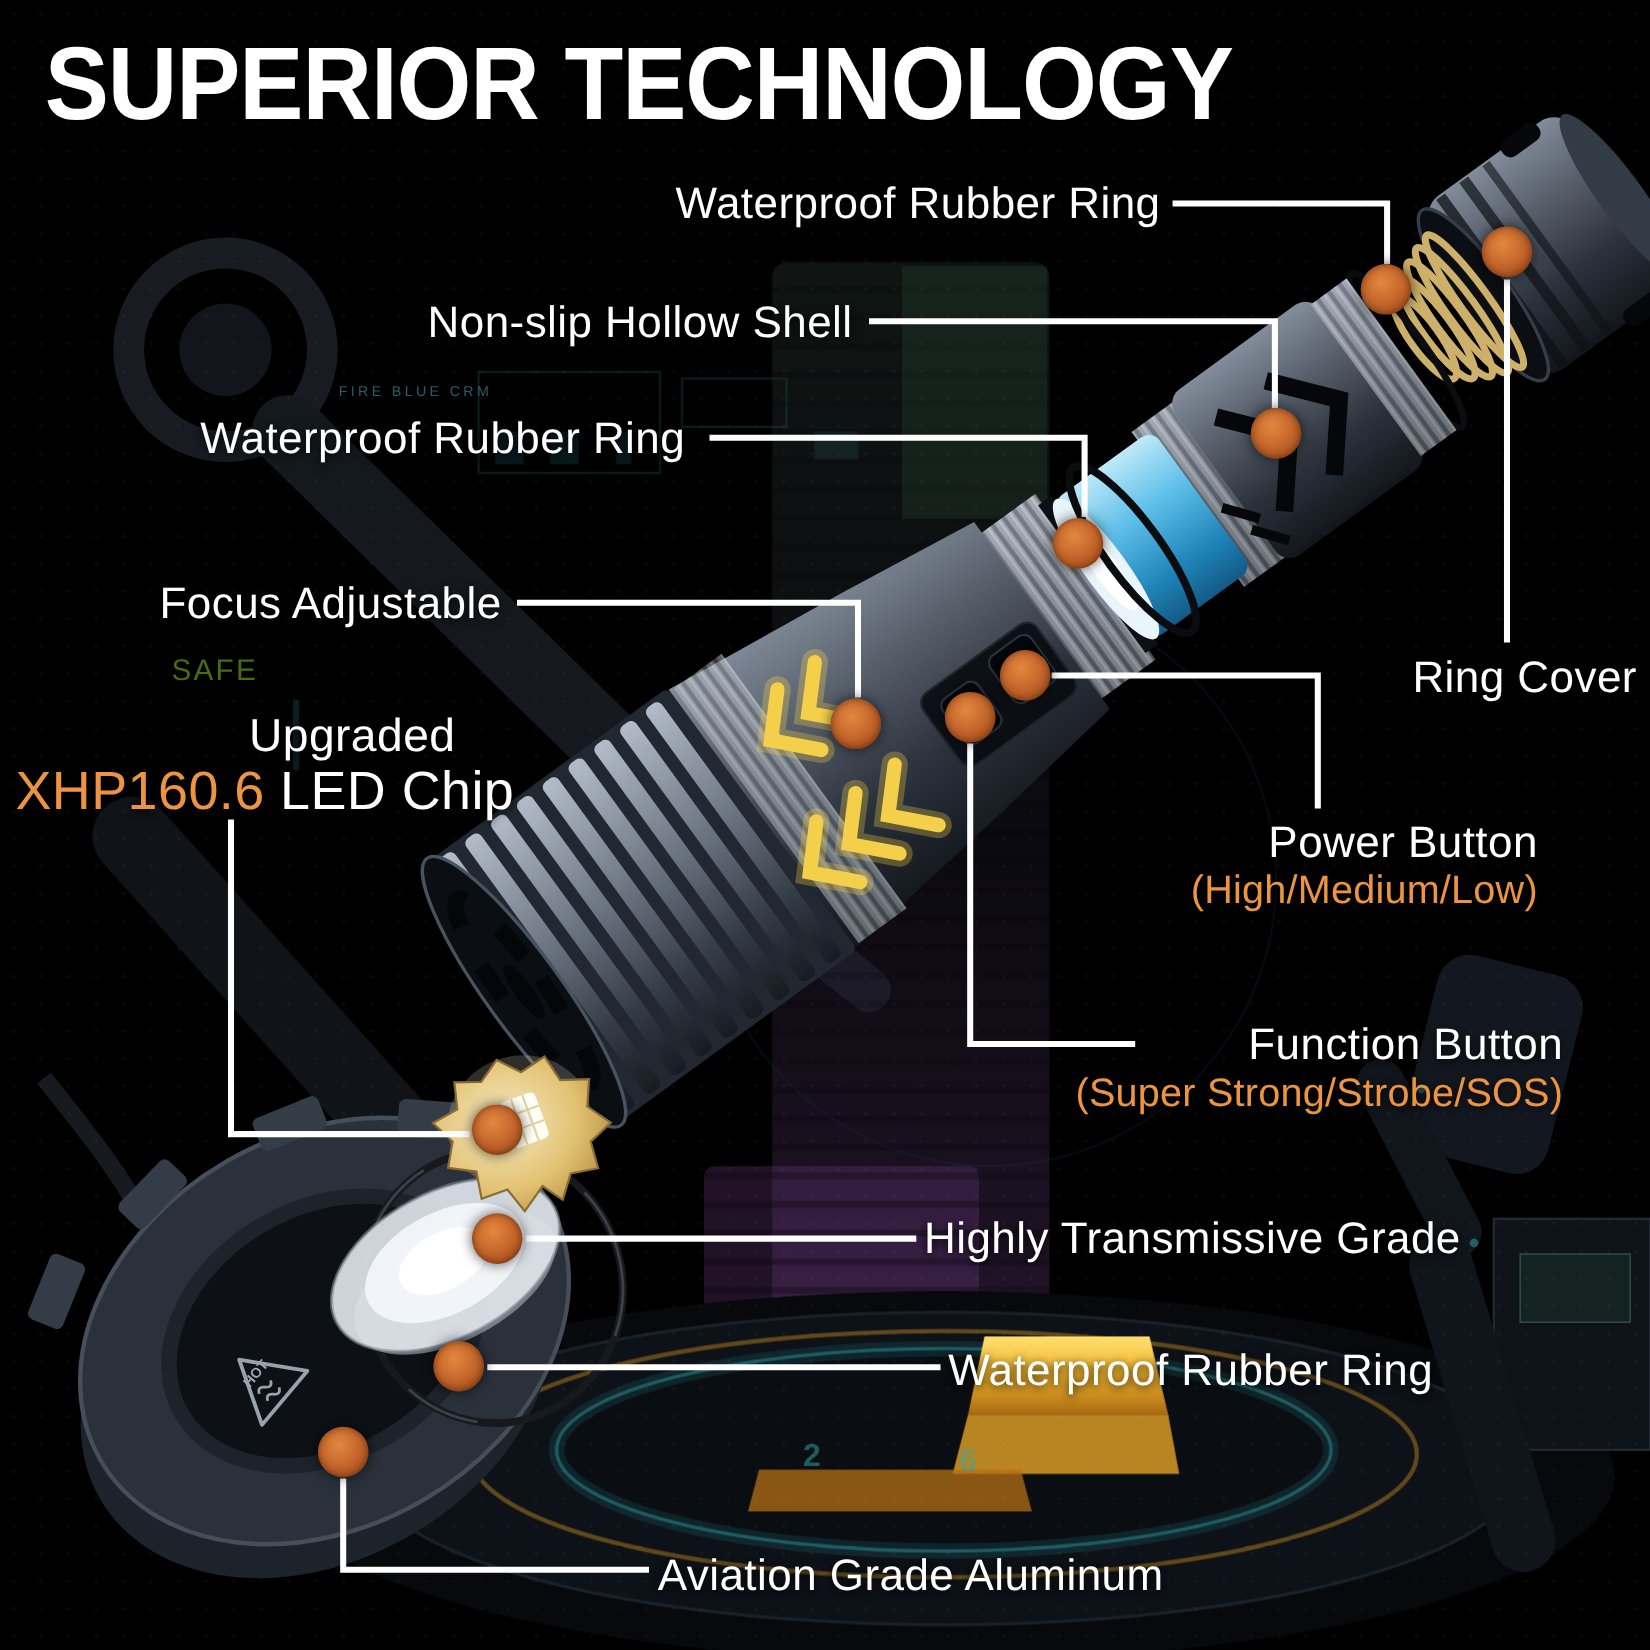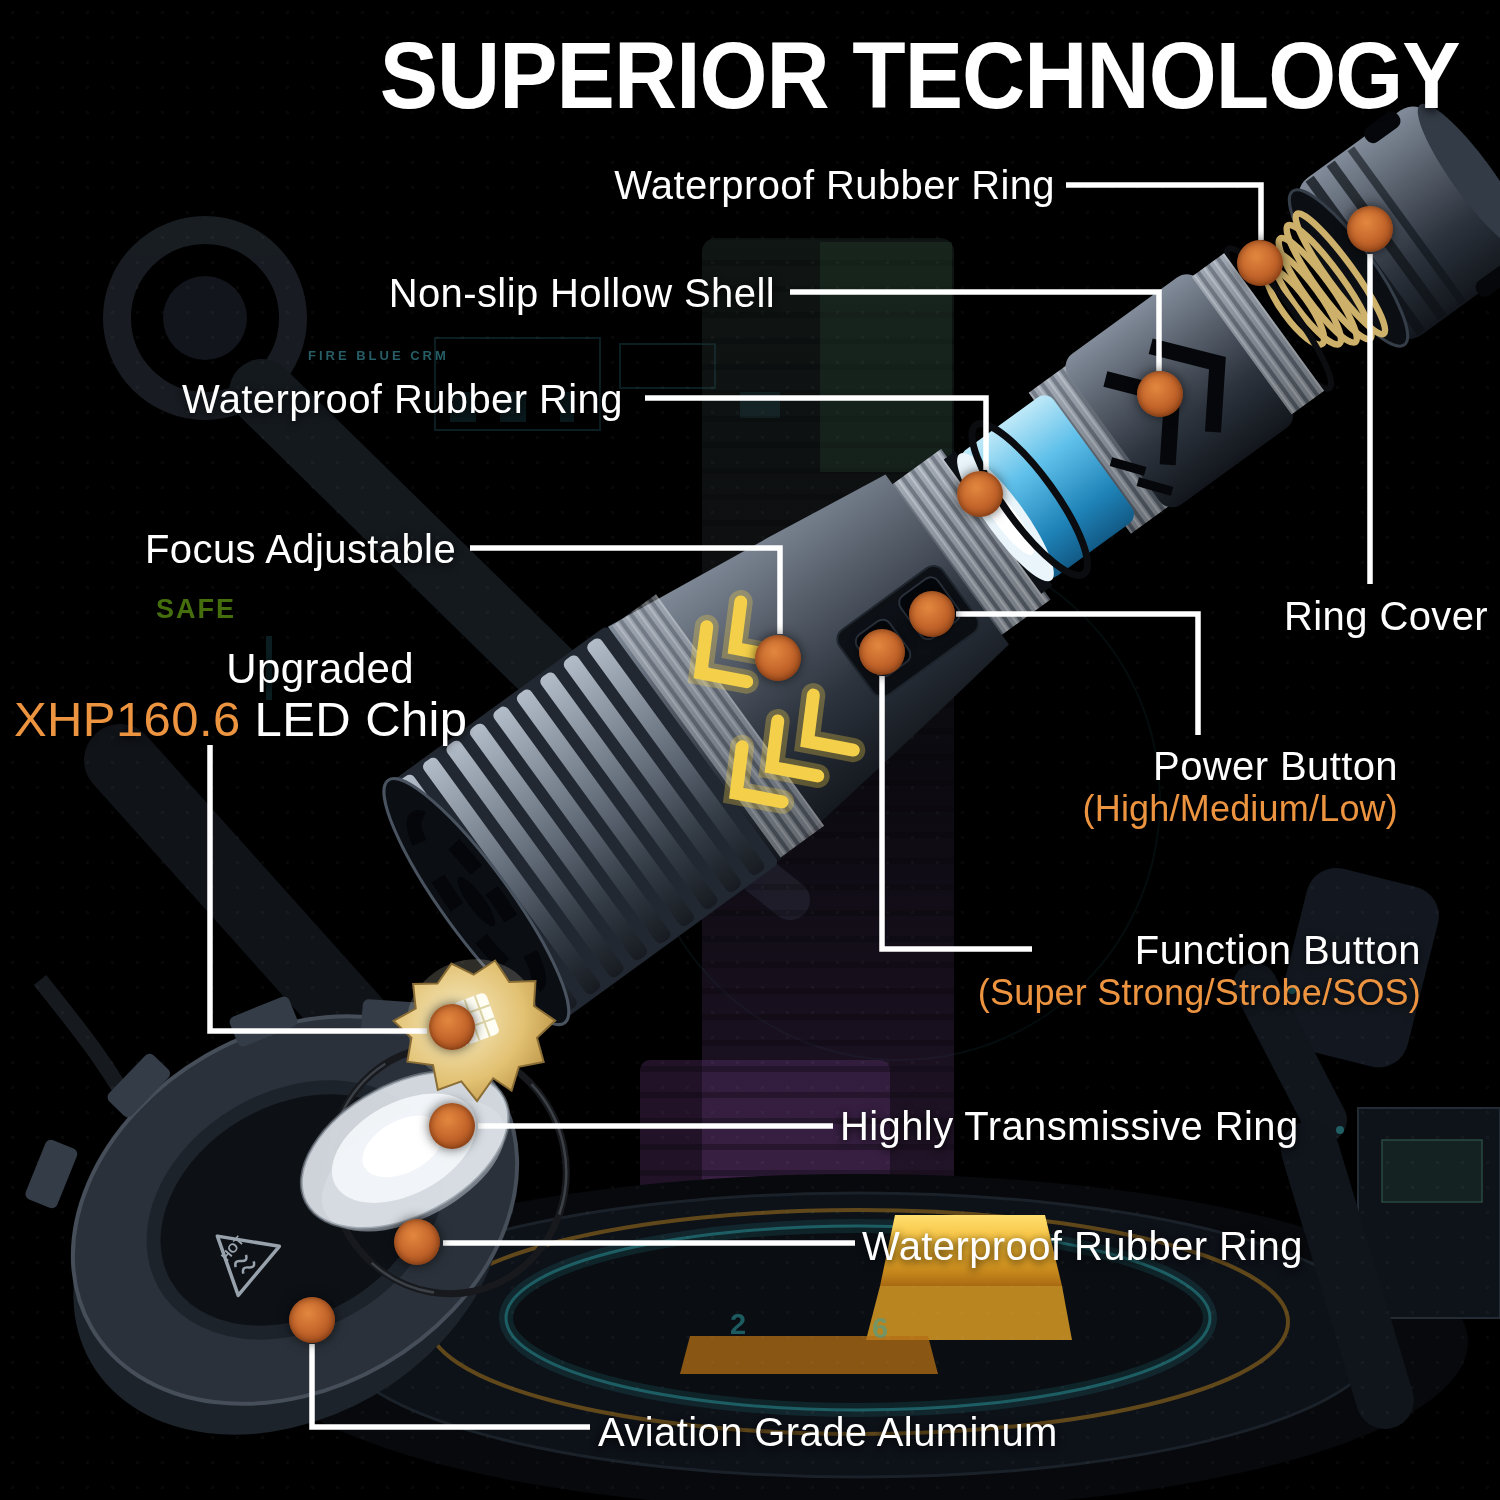"SUPERIOR TECHNOLOGY" .title { text-align: right -> left }
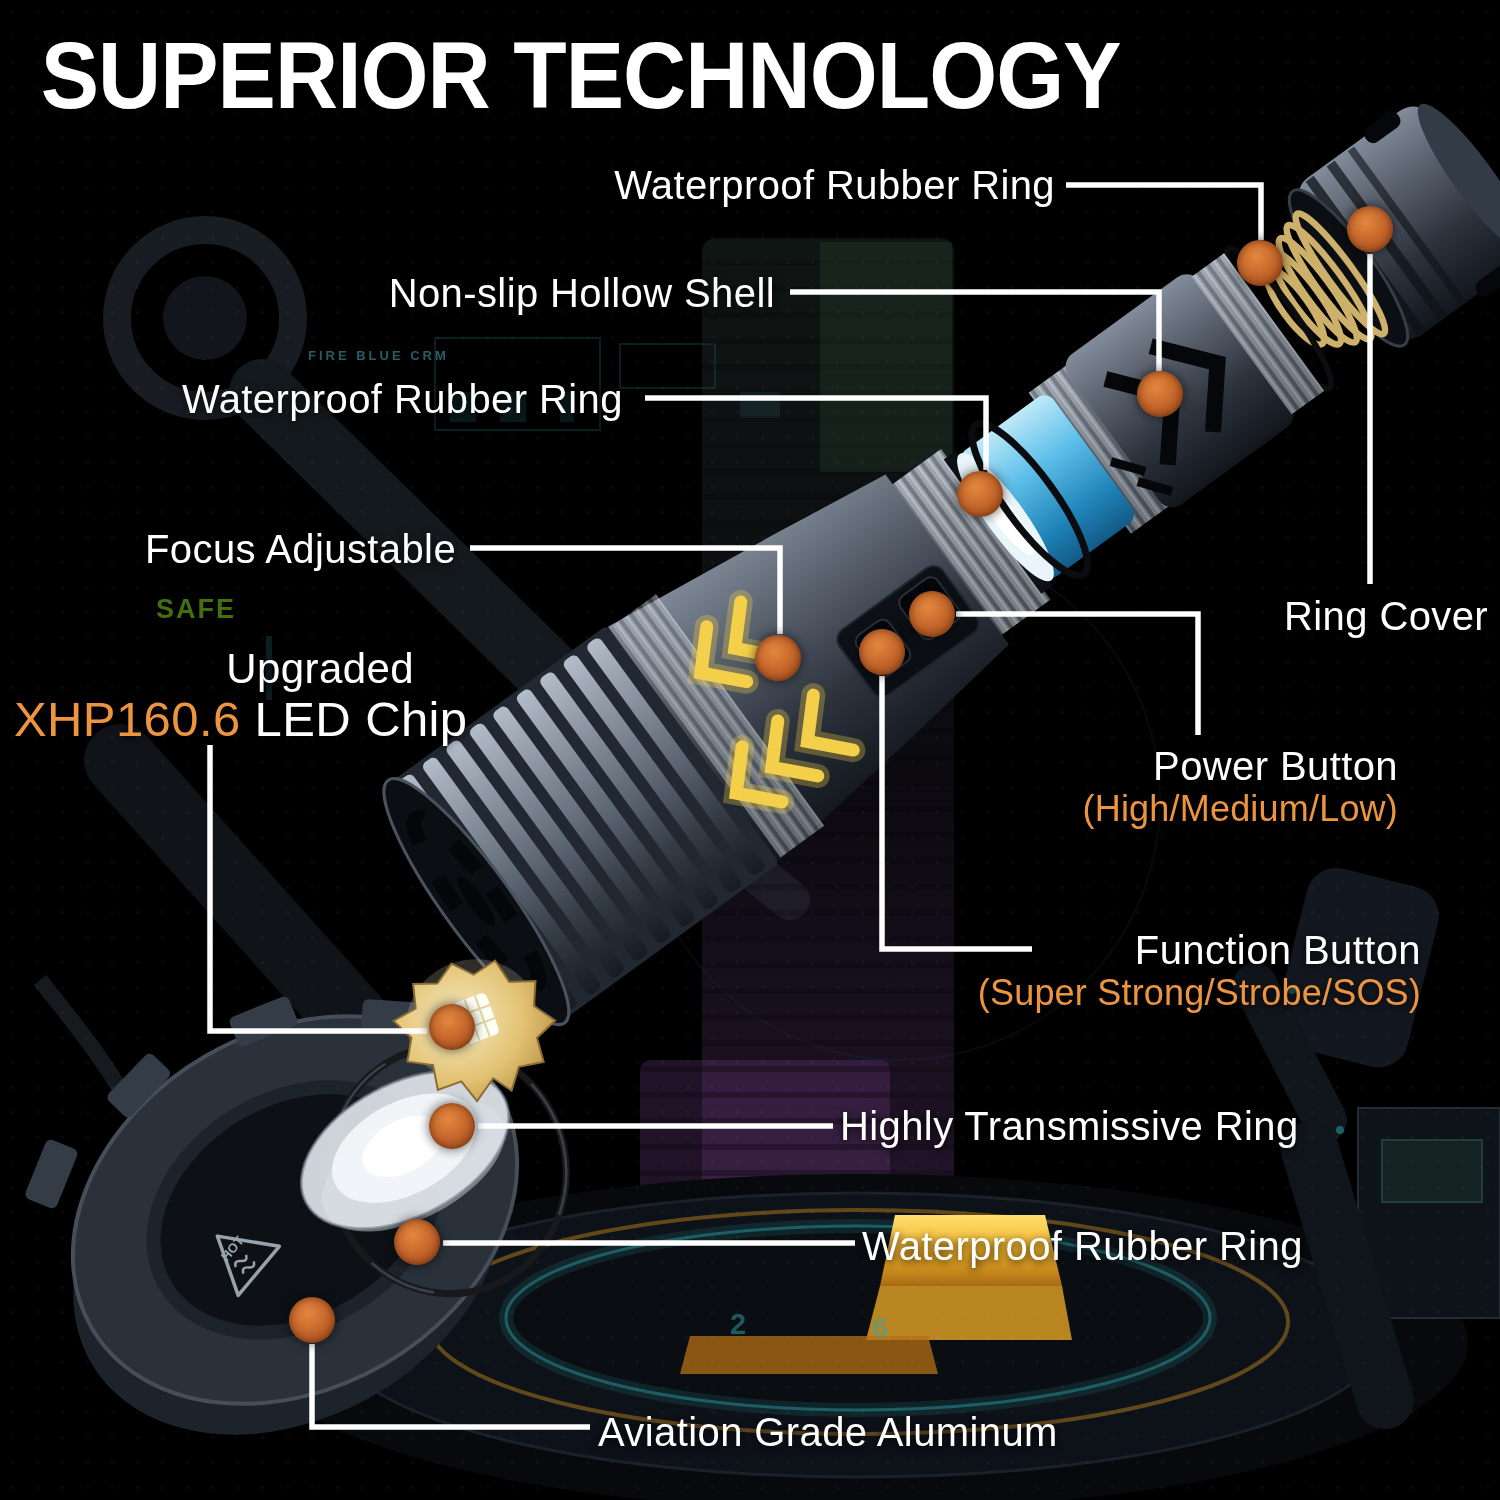"FIRE BLUE CRM" .hud { font-weight: 700 -> 400 }
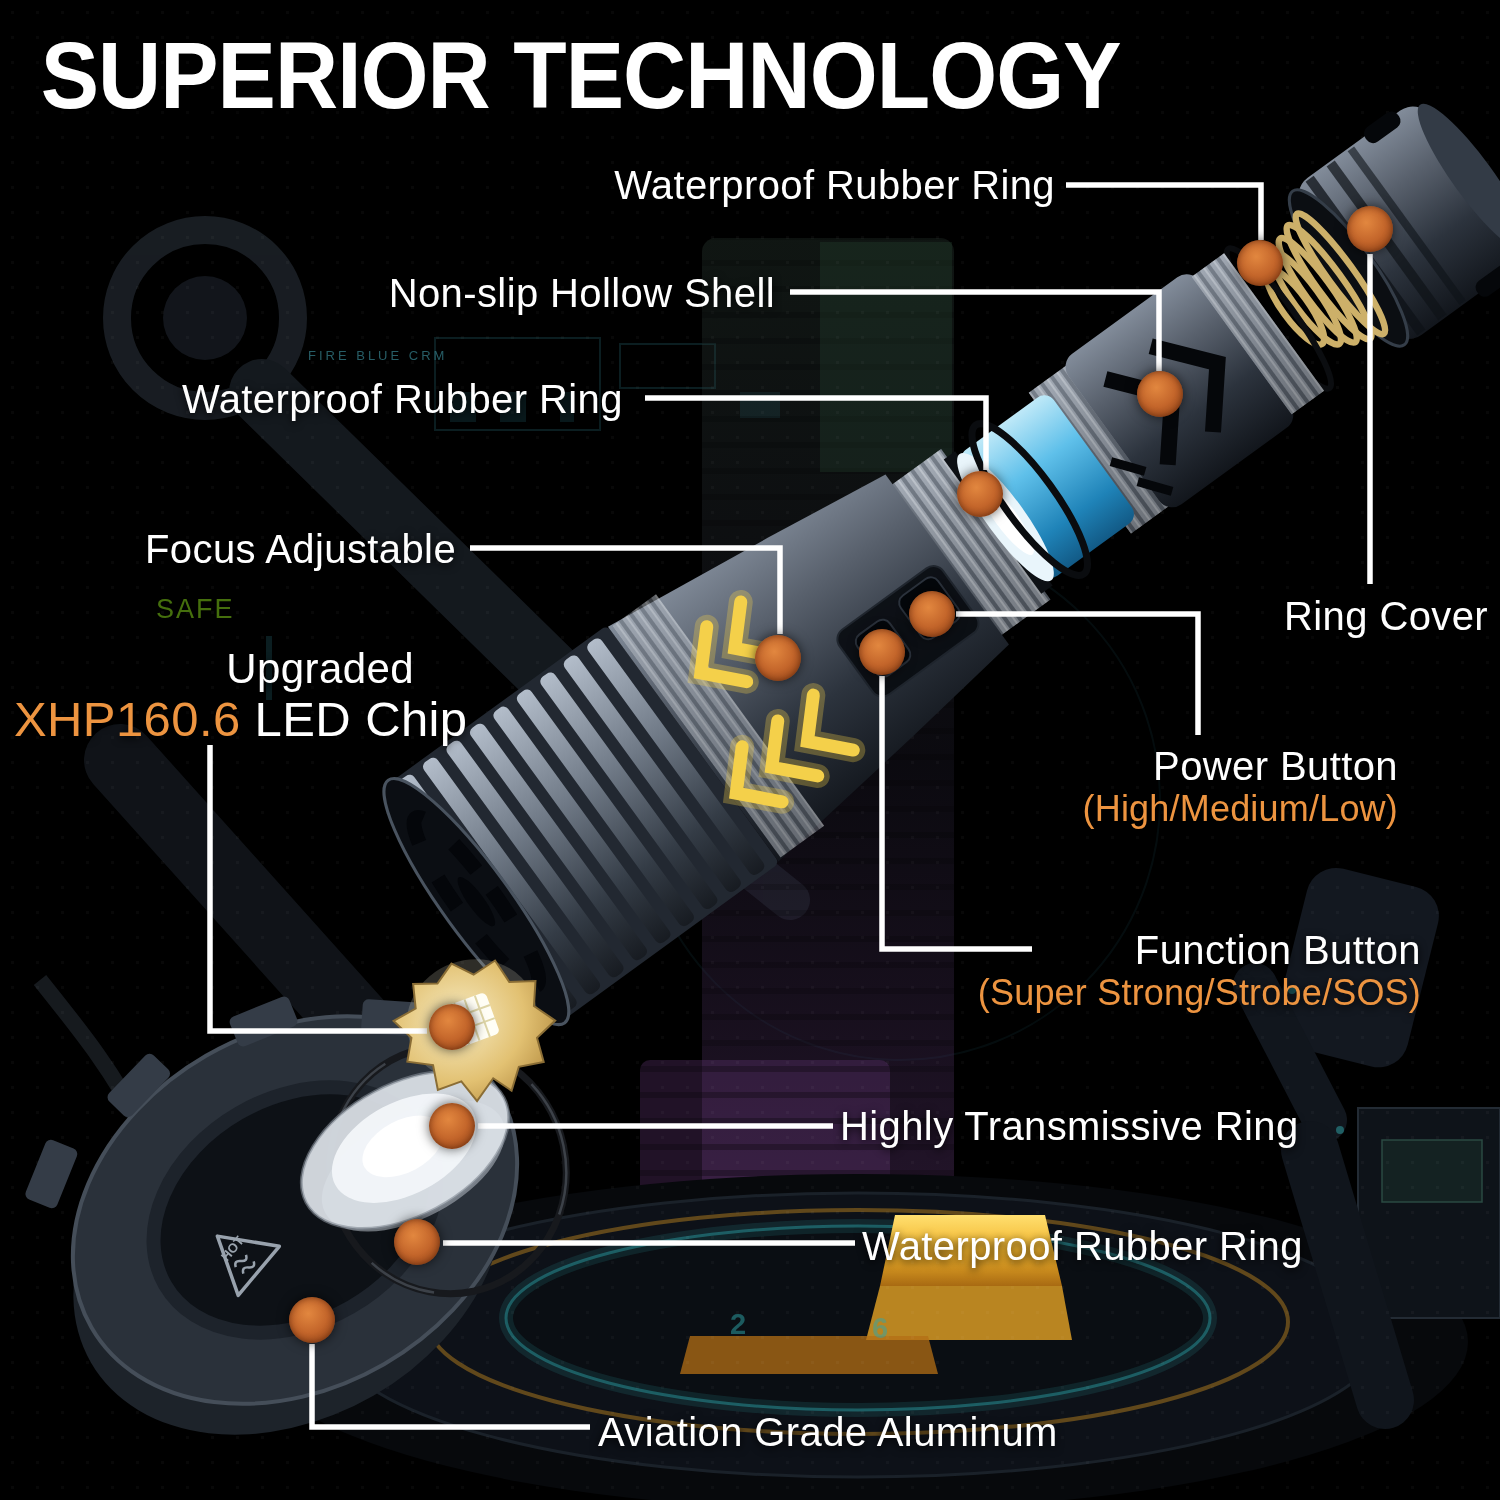"Highly Transmissive Ring" div.lbl { text: Ring -> Grade }
